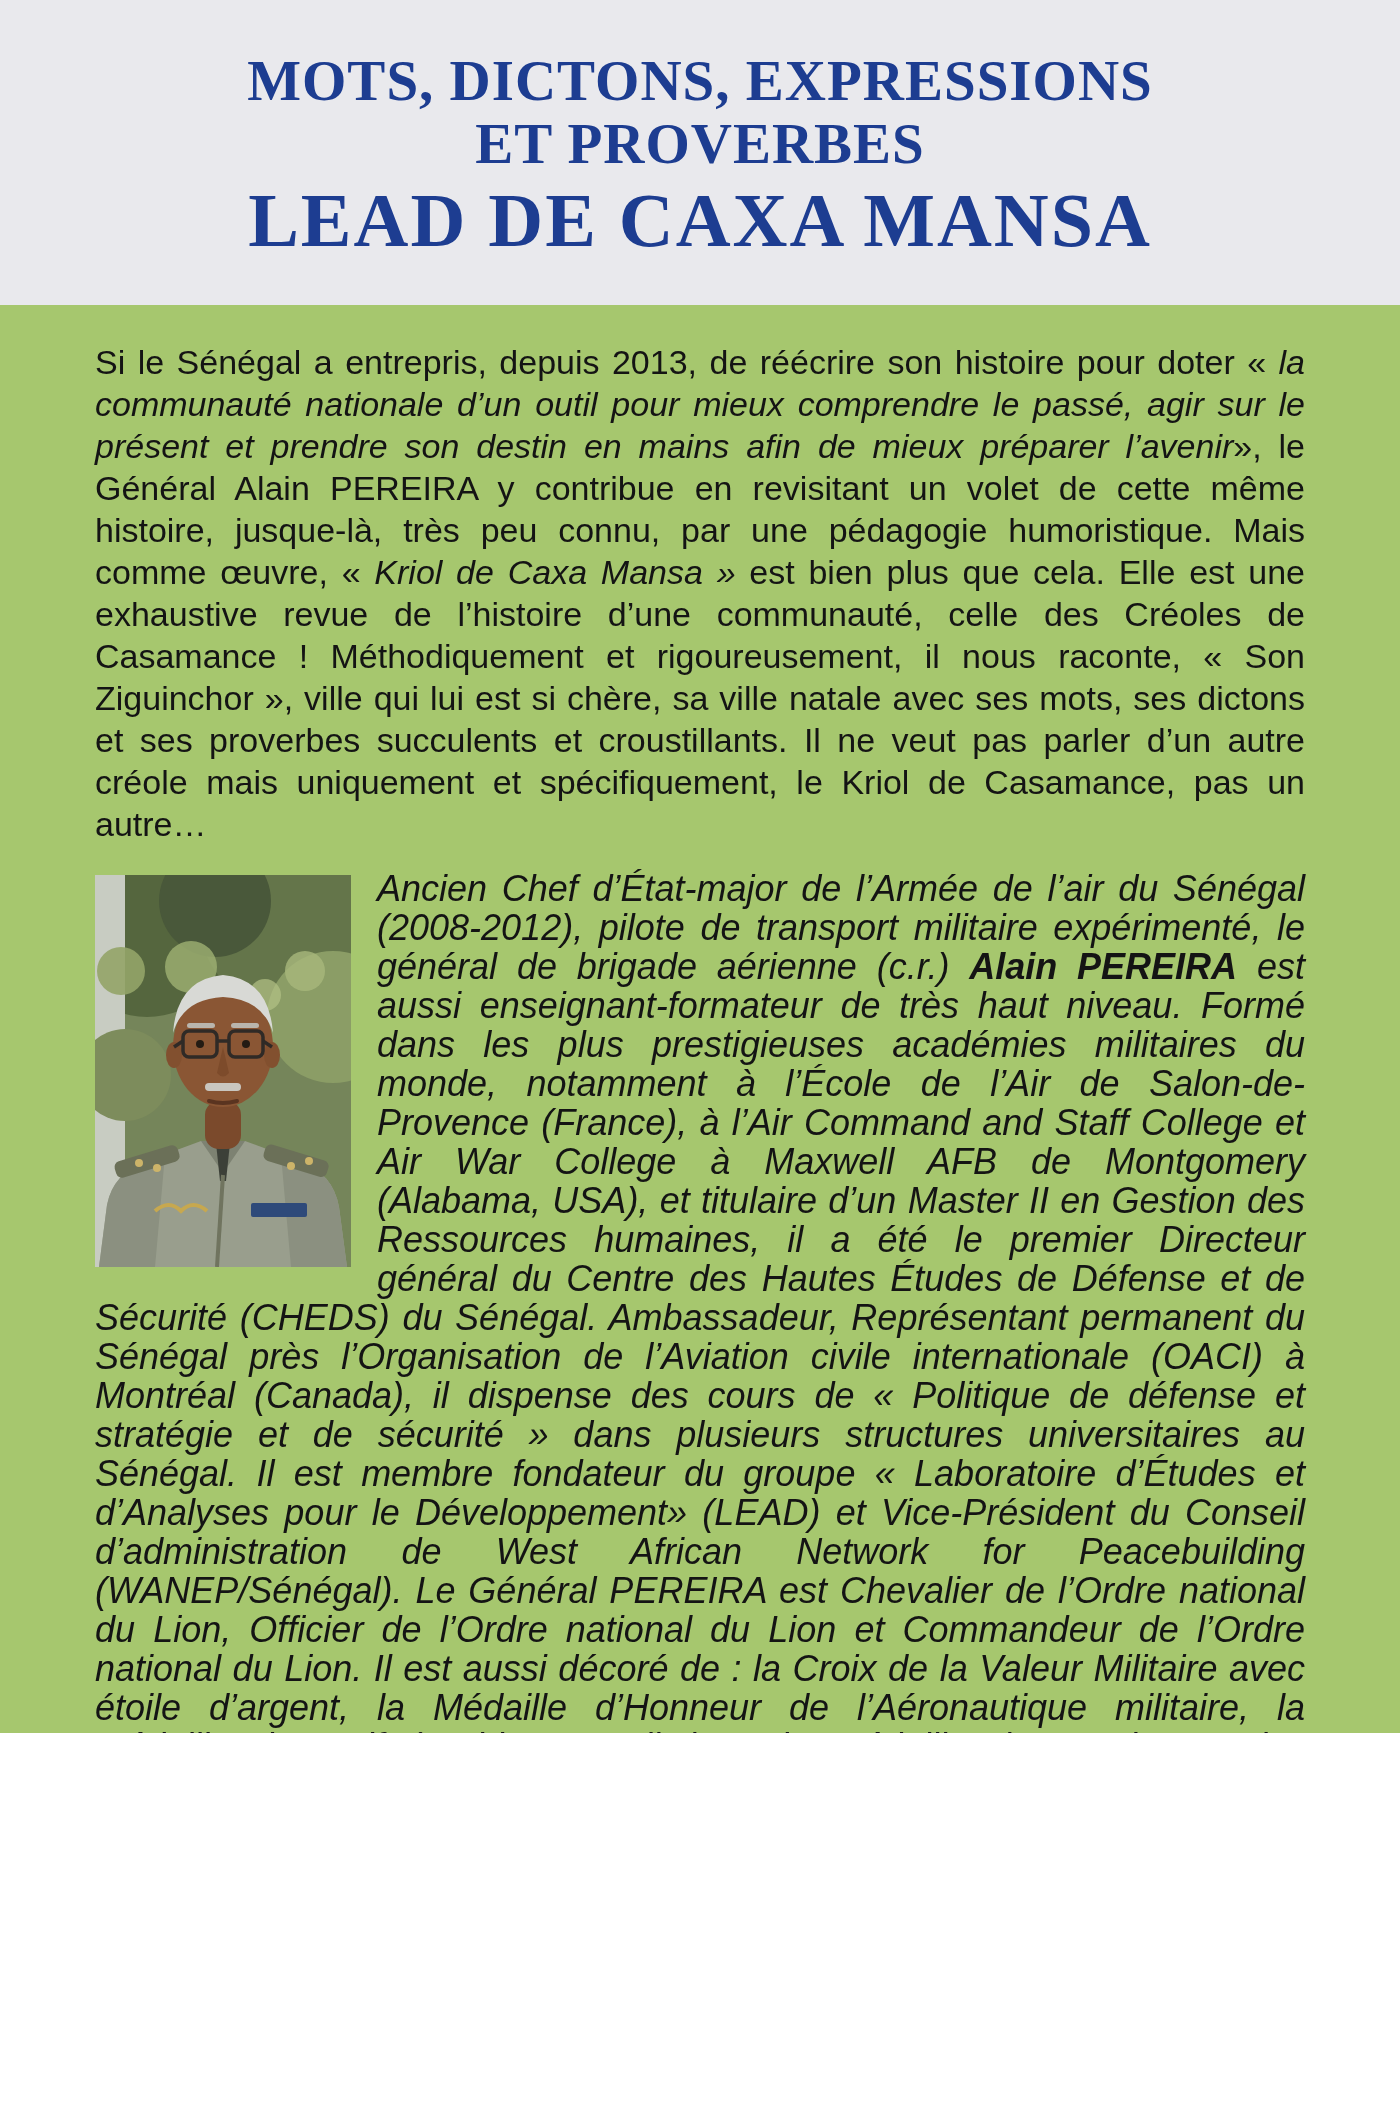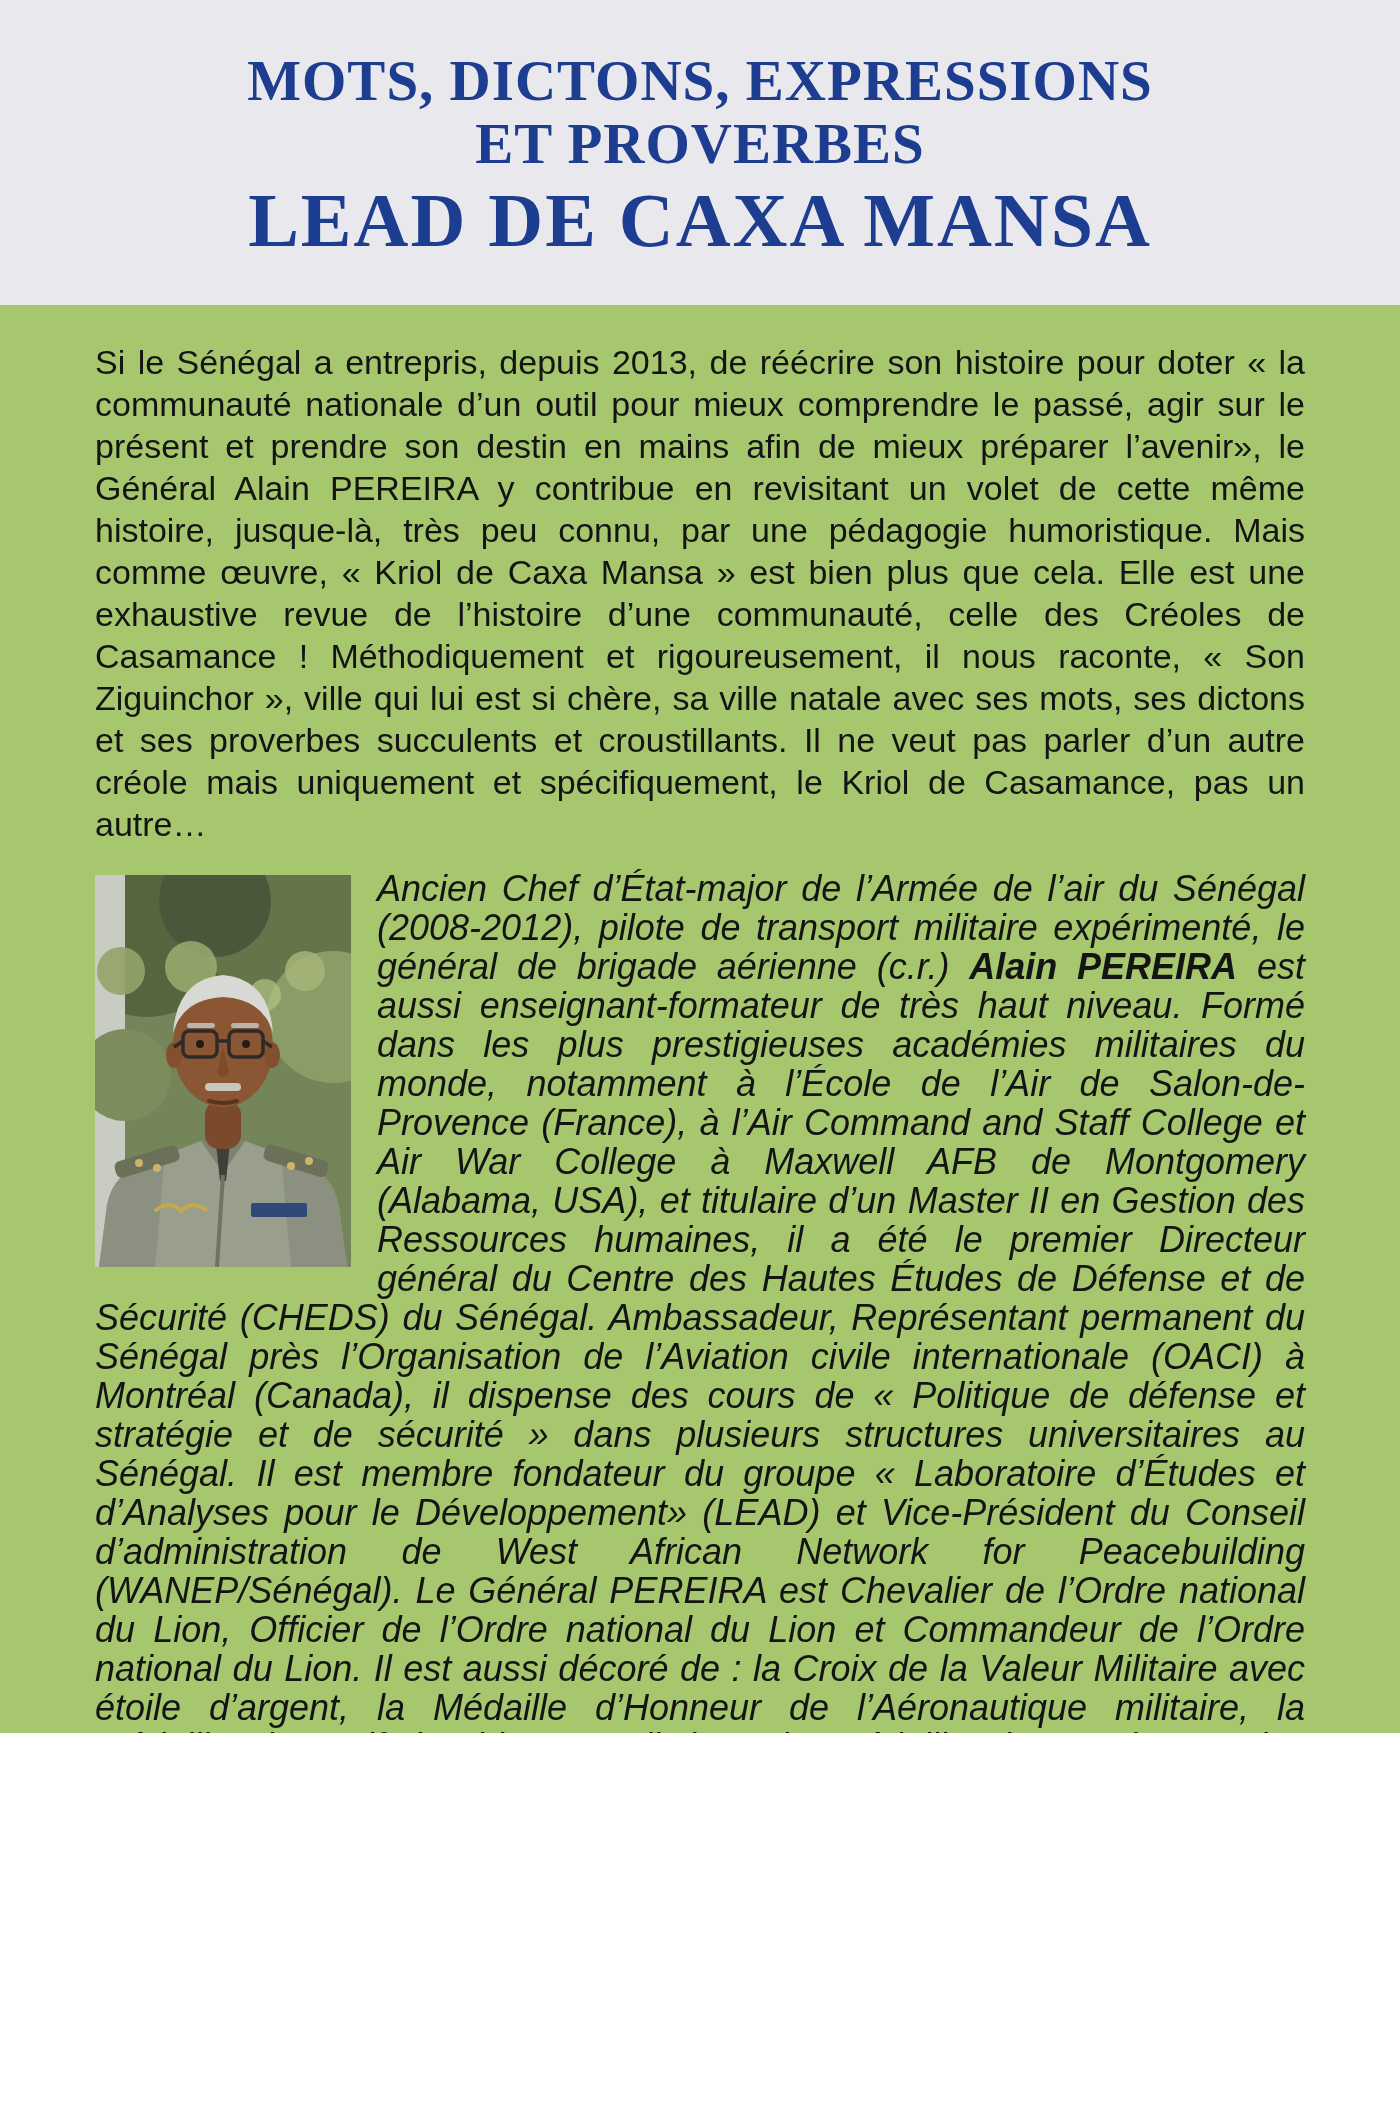"la communauté nationale d’un outil" .it { font-style: none -> italic }
